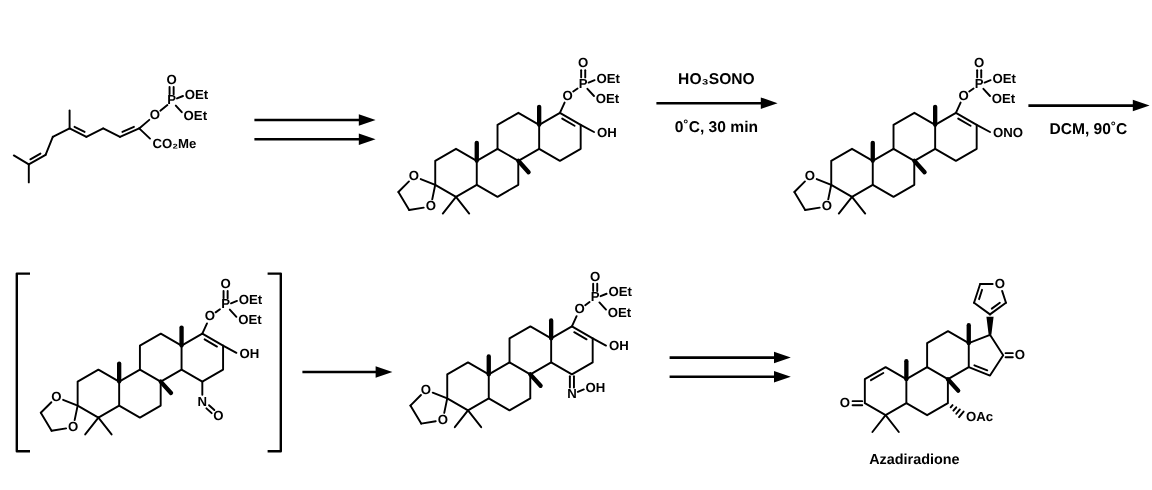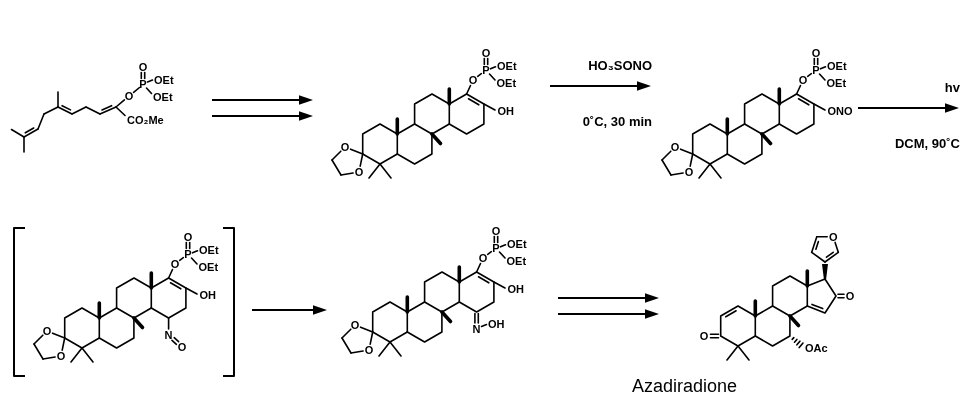"HO₃SONO" .rxn { text-align: right -> center }
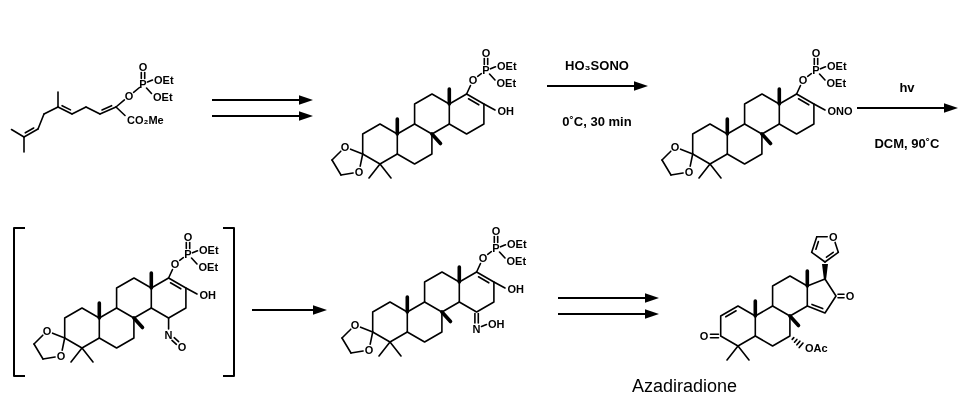"hv" div.rg1 { html: <div>hv</div> -> none }
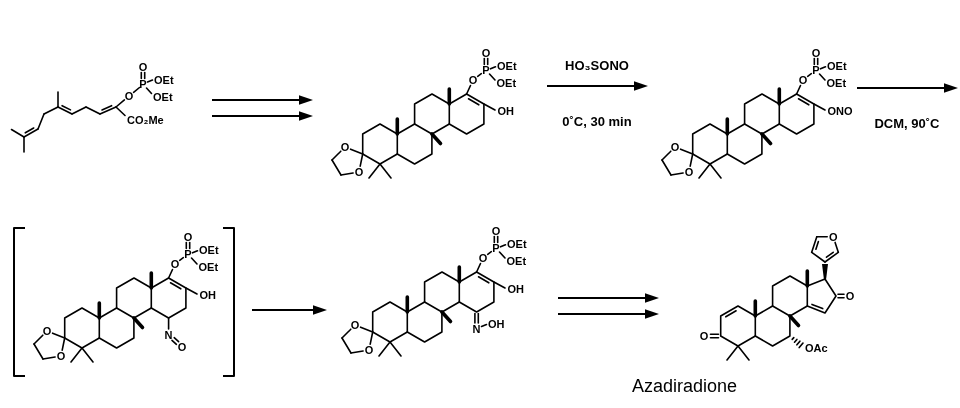"0˚C, 30 min" .rxn .cond { margin-top: 16px -> 0 }
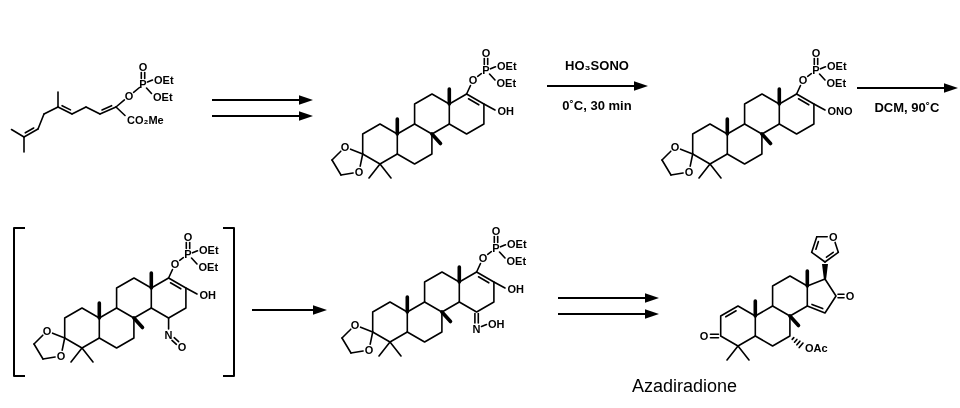"Azadiradione" .product-label { font-size: 18px -> 12px; font-weight: 400 -> 700; text-align: none -> center }
